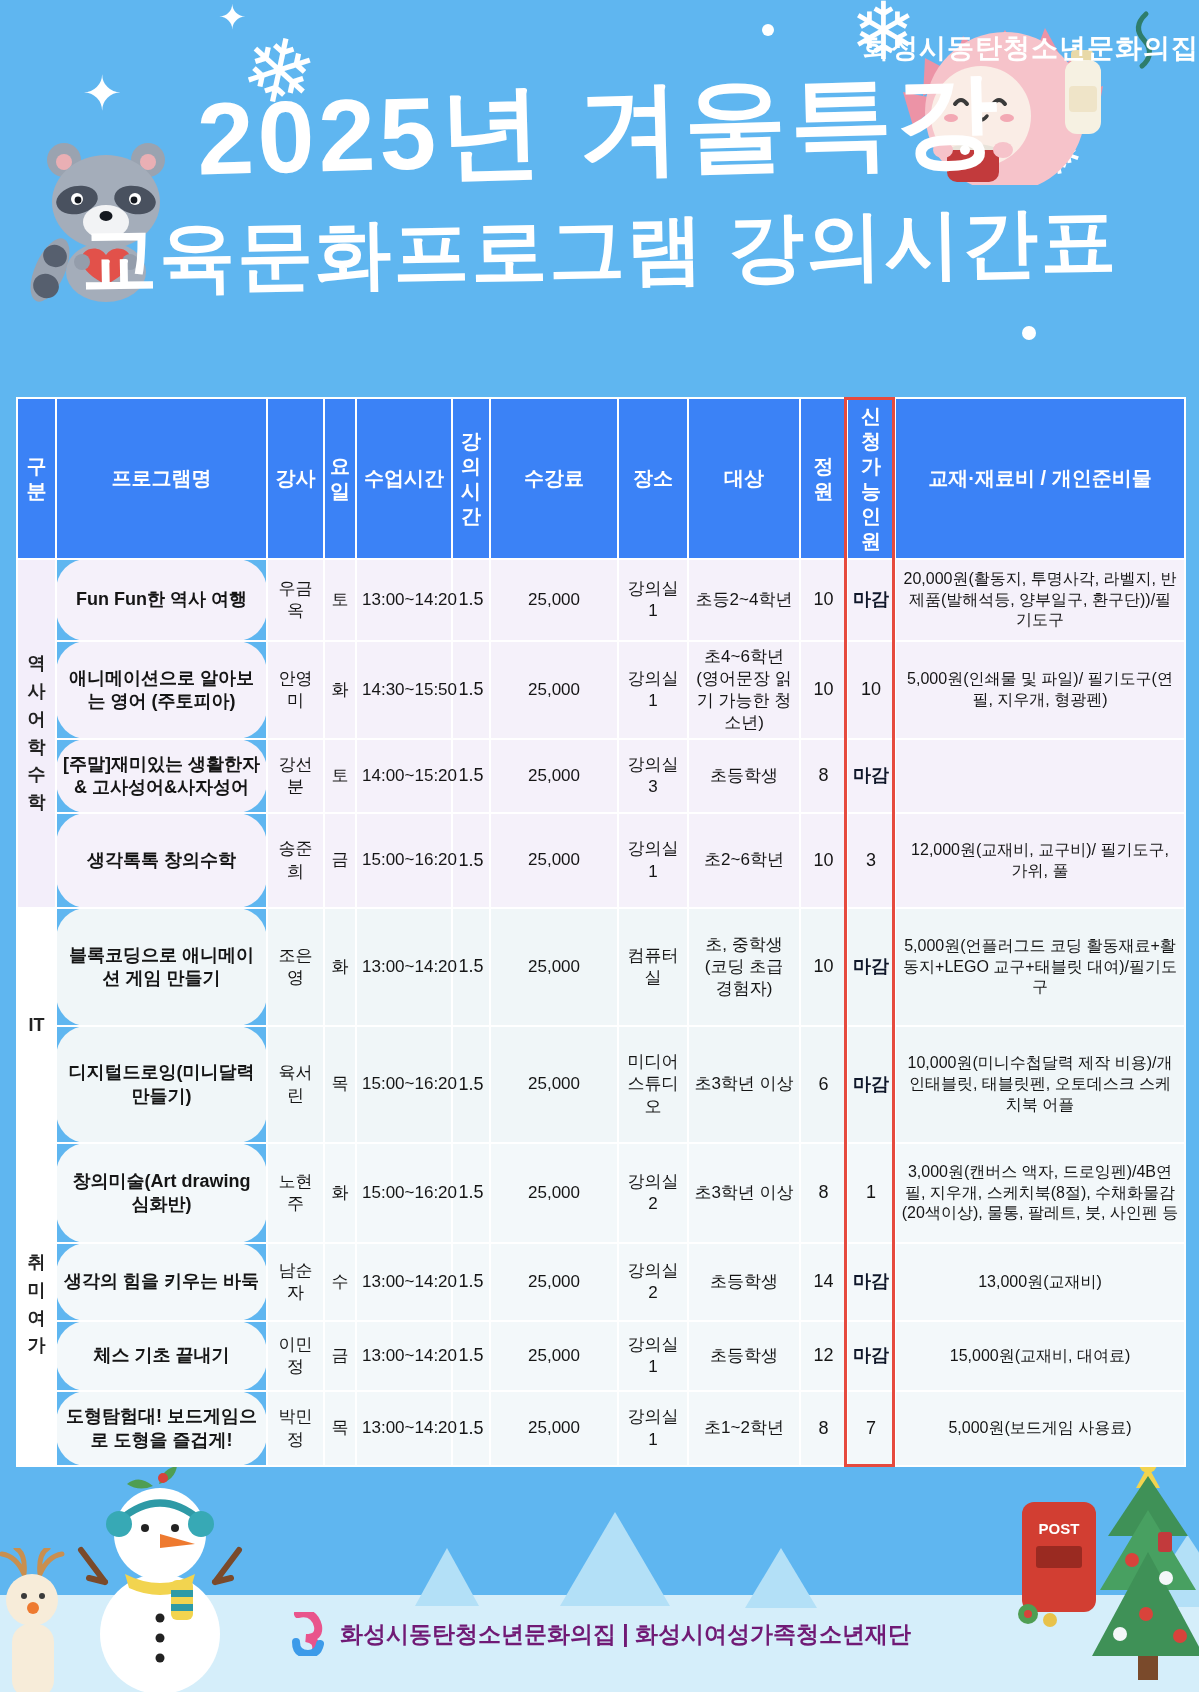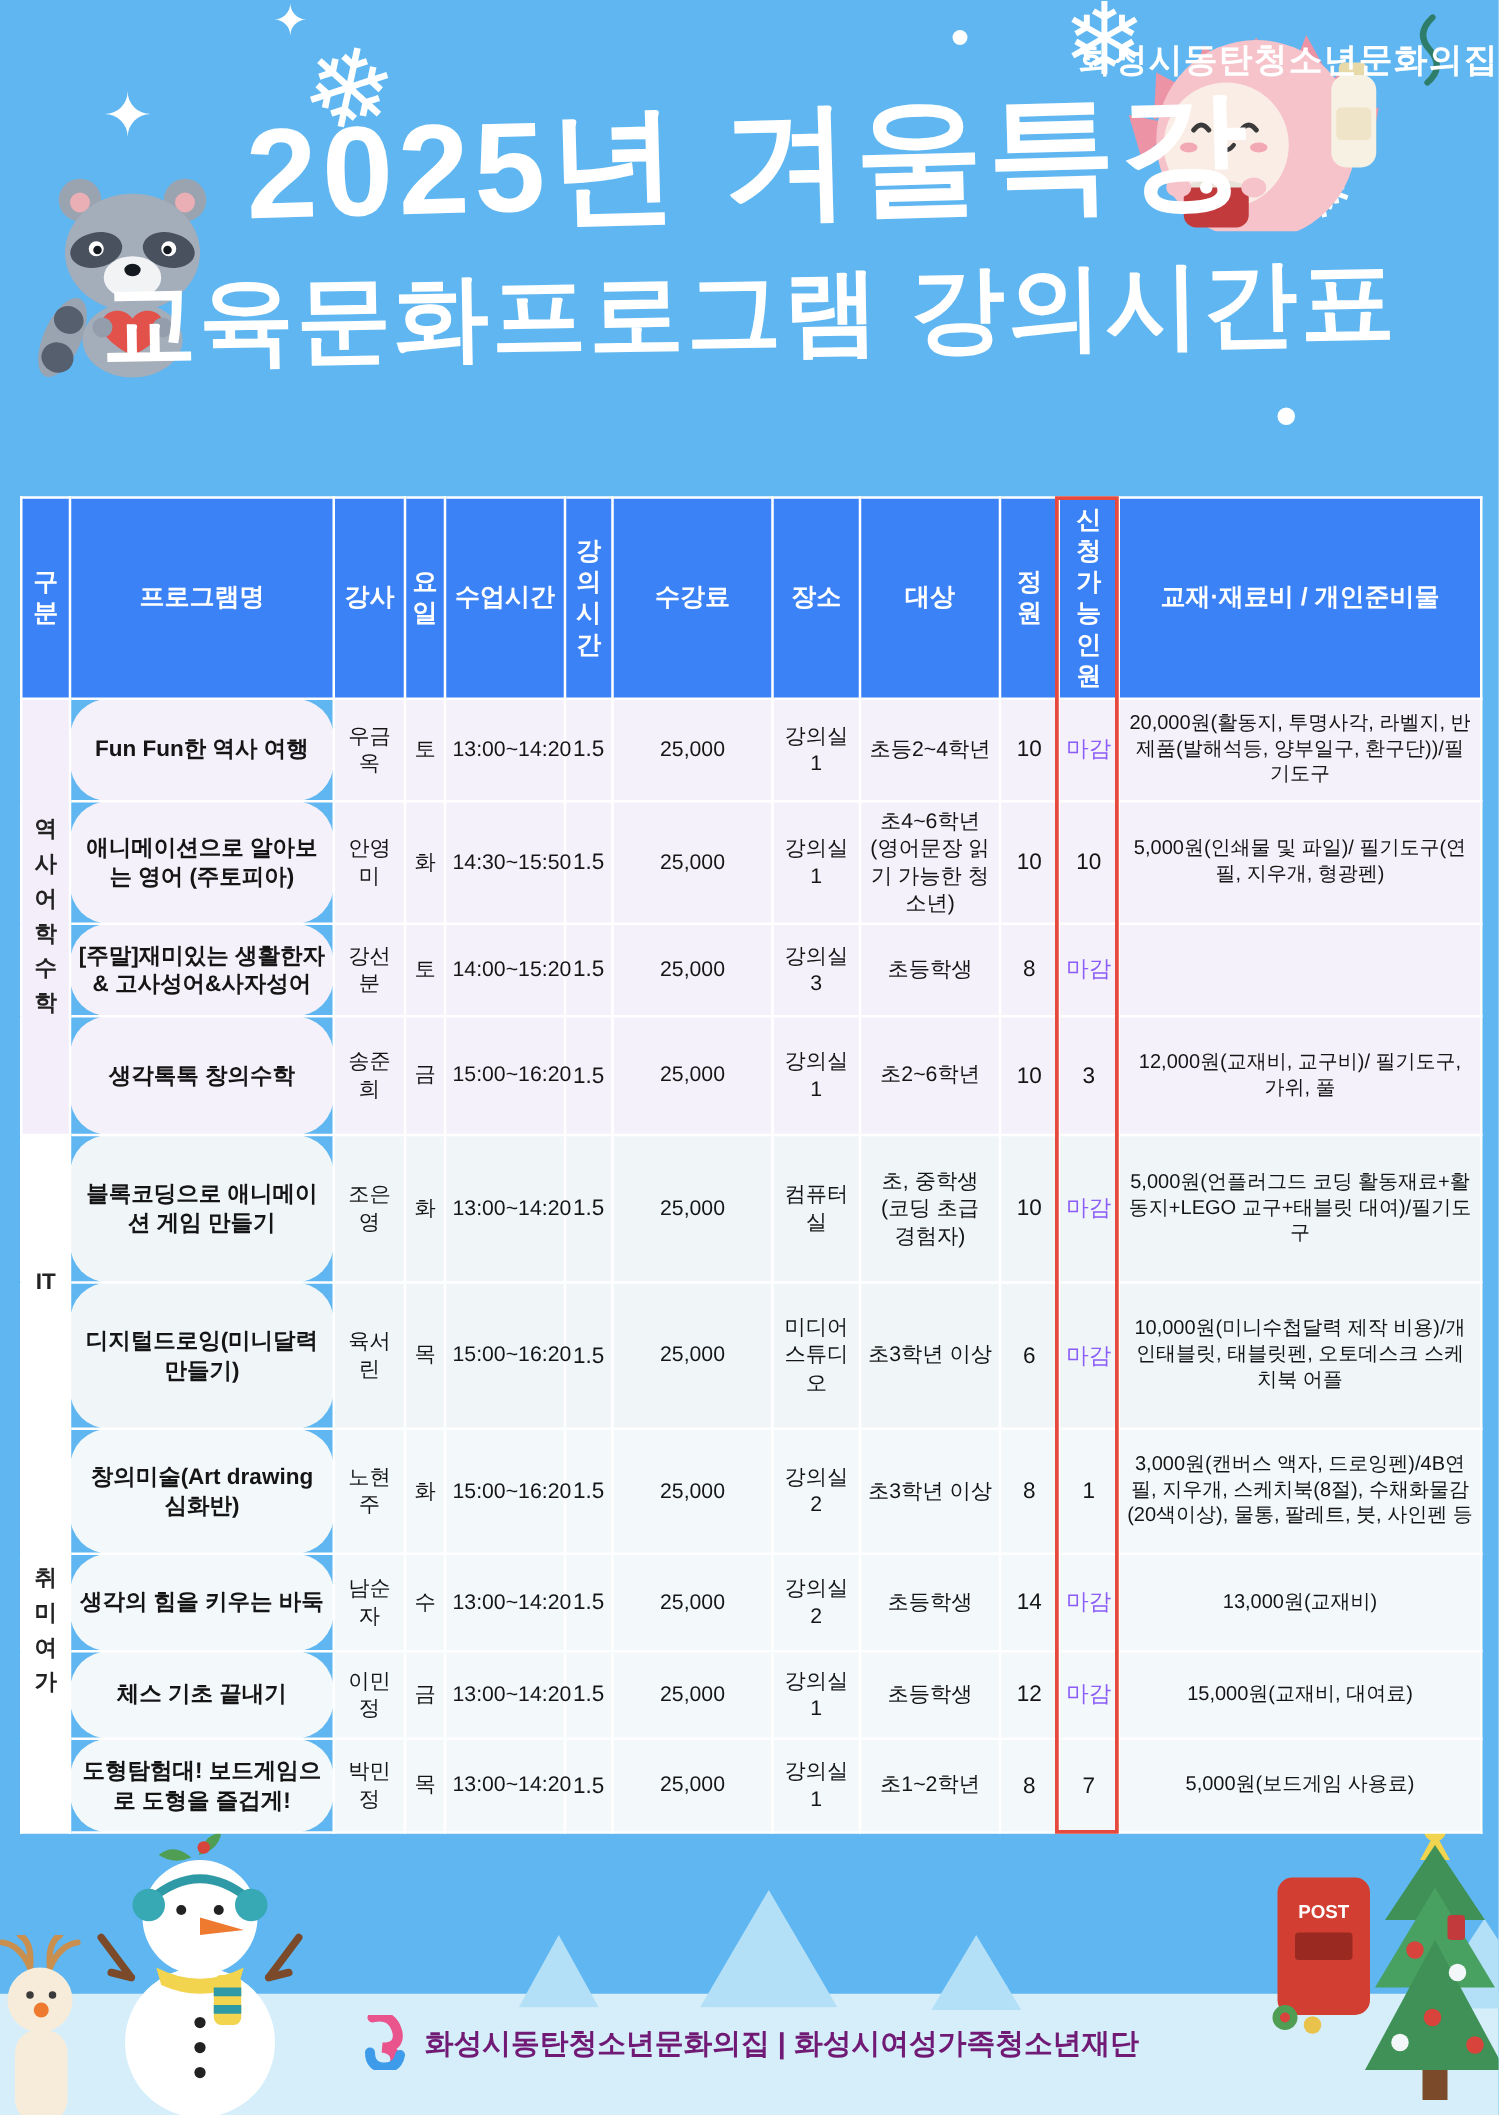"마감" .closed { color: #8b5cf6 -> #0f172a; font-weight: normal -> bold }
